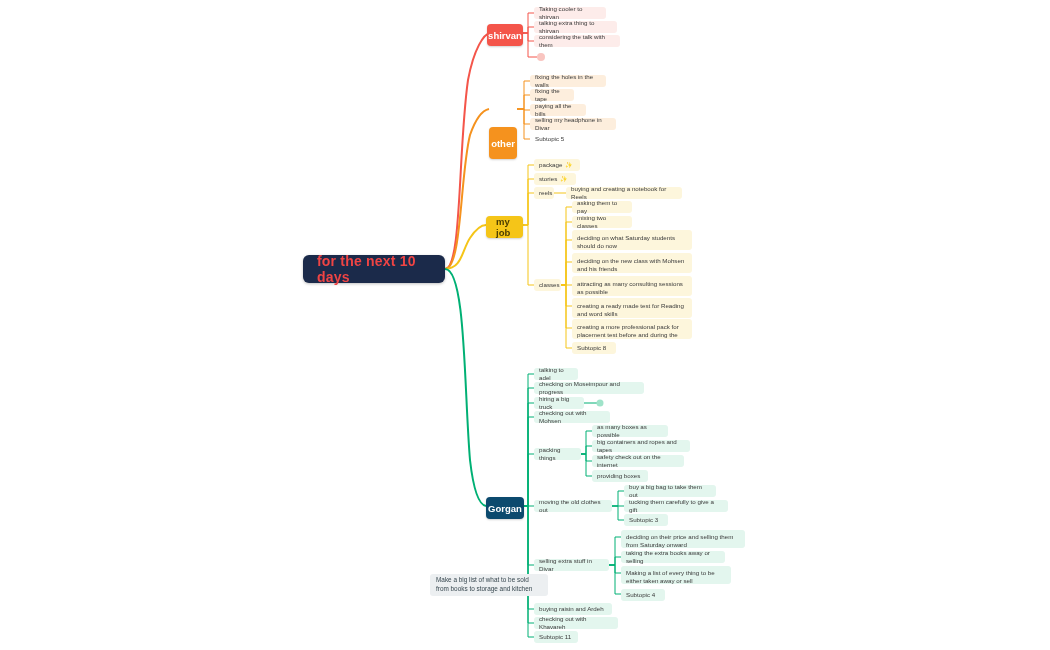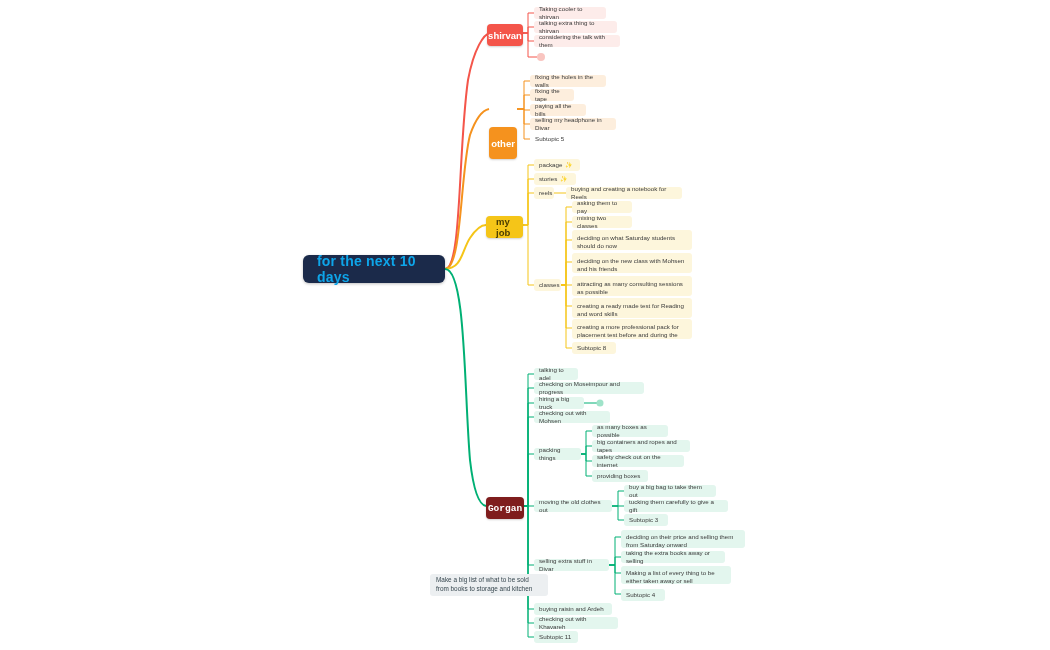"for the next 10 days" .root { color: #0ea5e9 -> #ef4444 }
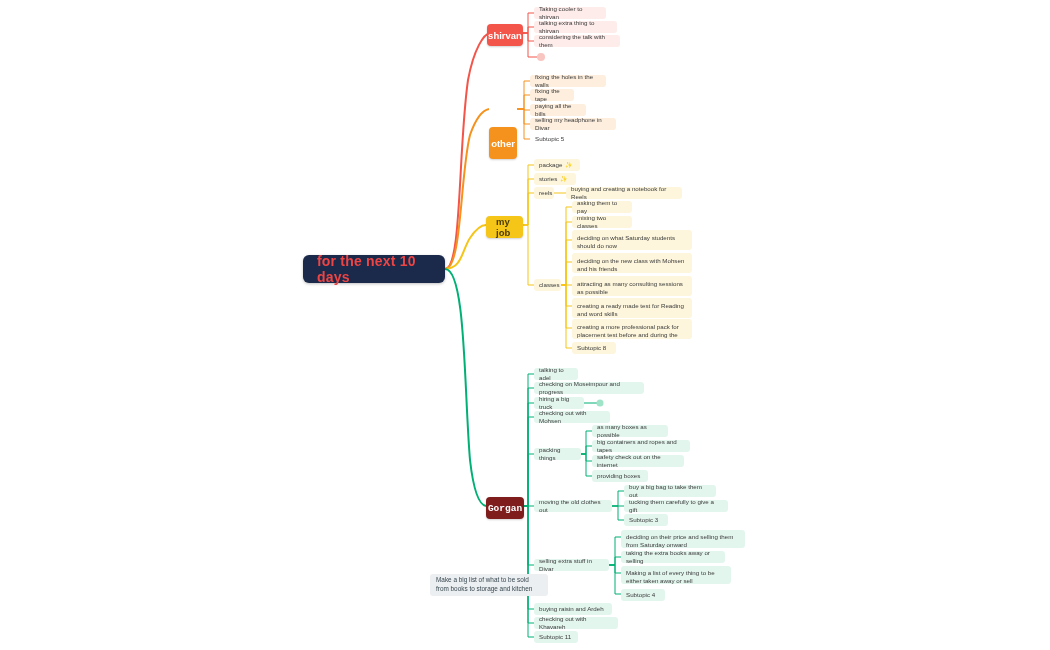"Gorgan" div.node { background: #7f1d1d -> #0c4a6e; font-family: Liberation Mono, monospace -> none }
